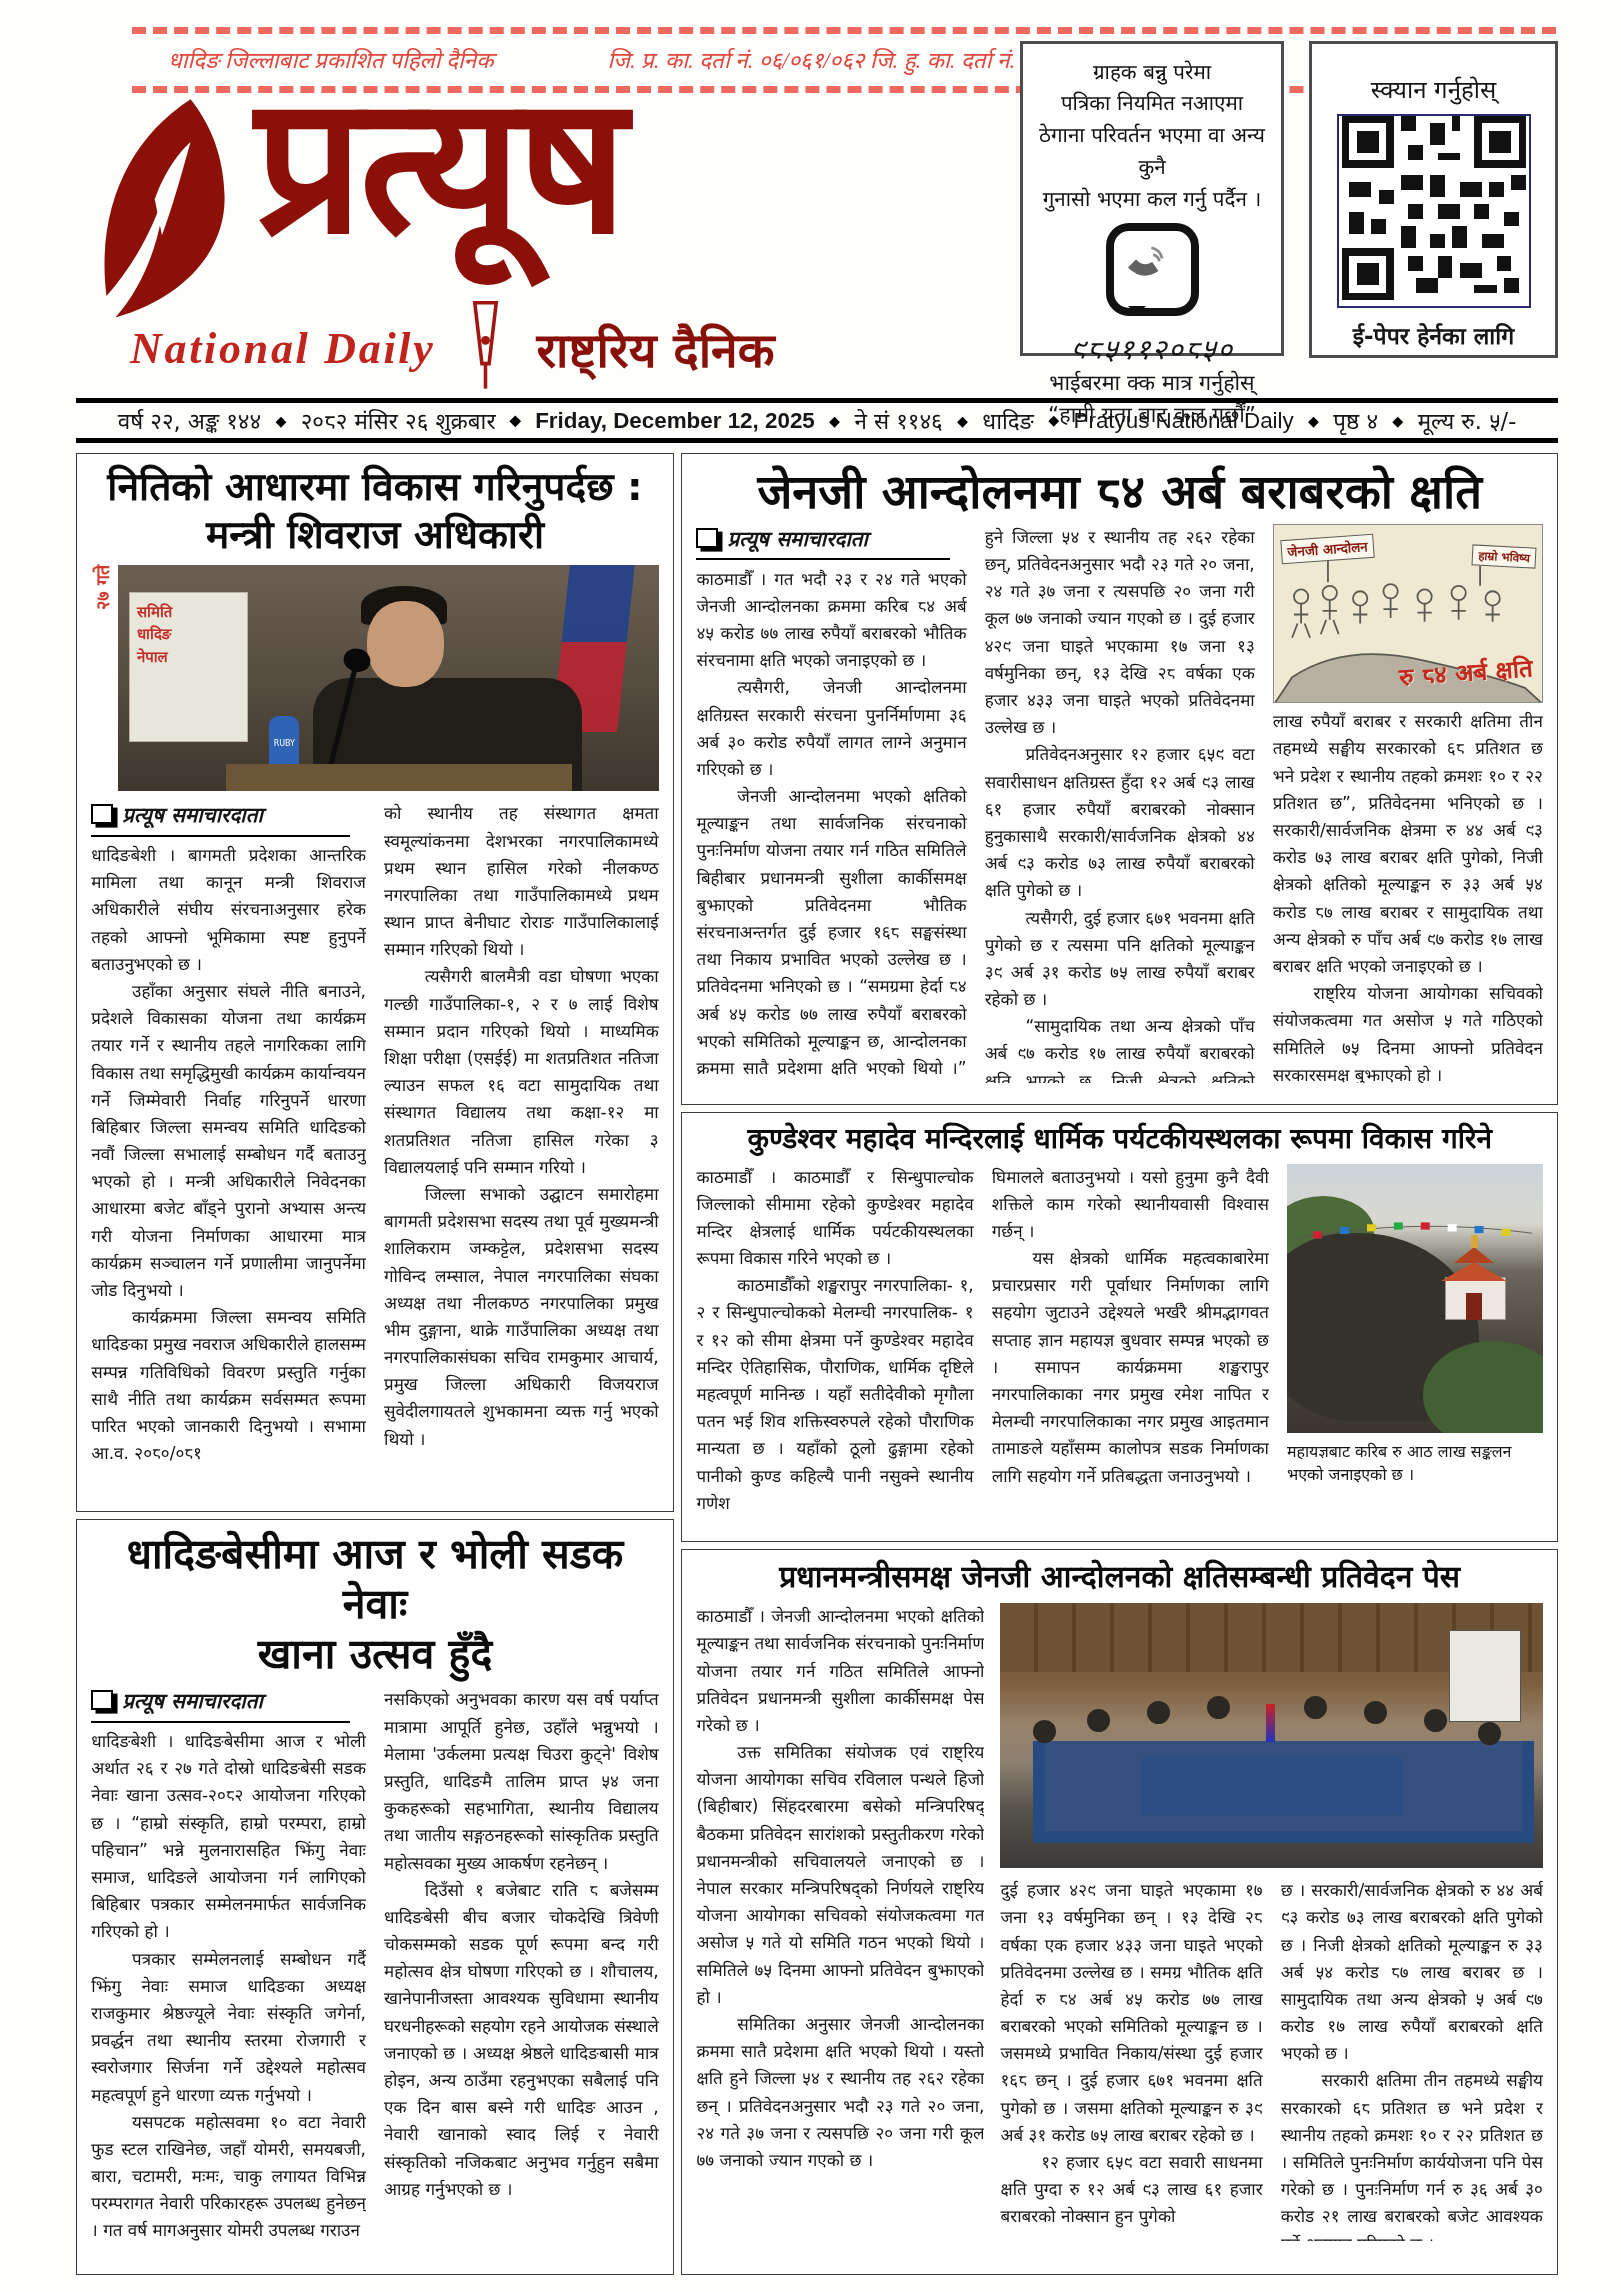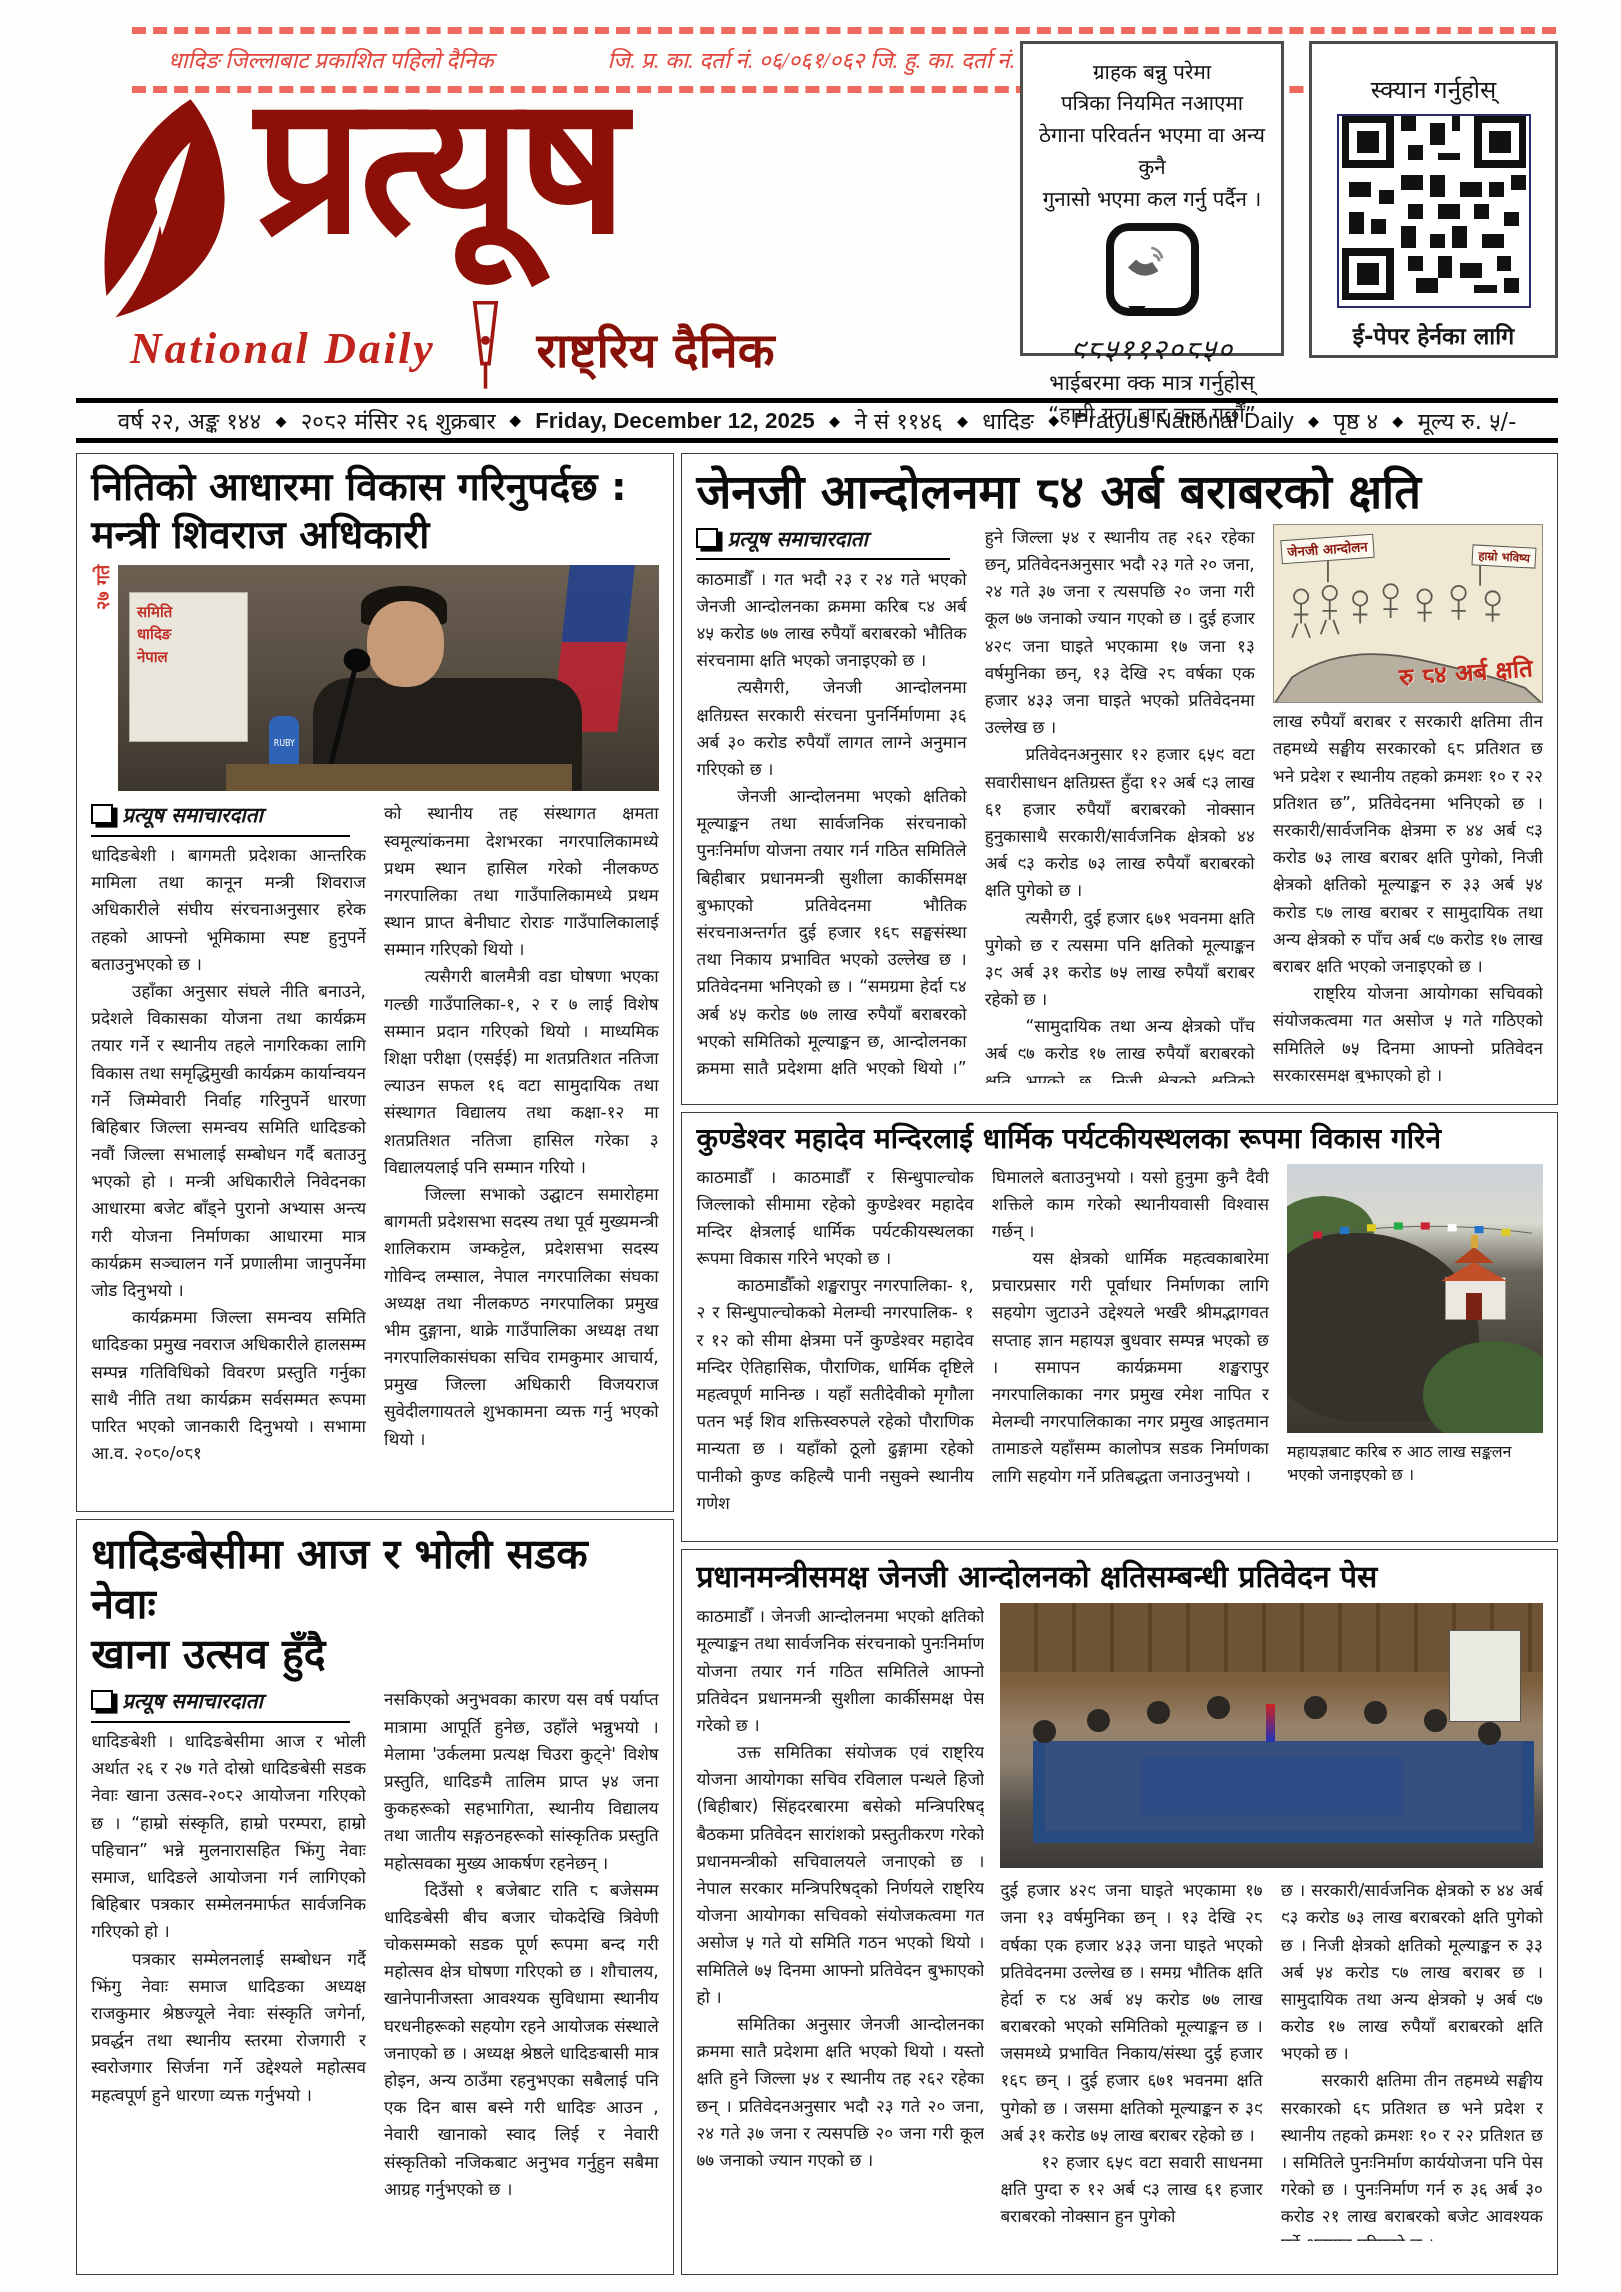"नितिको आधारमा विकास गरिनुपर्दछ :" .hl { text-align: none -> center }
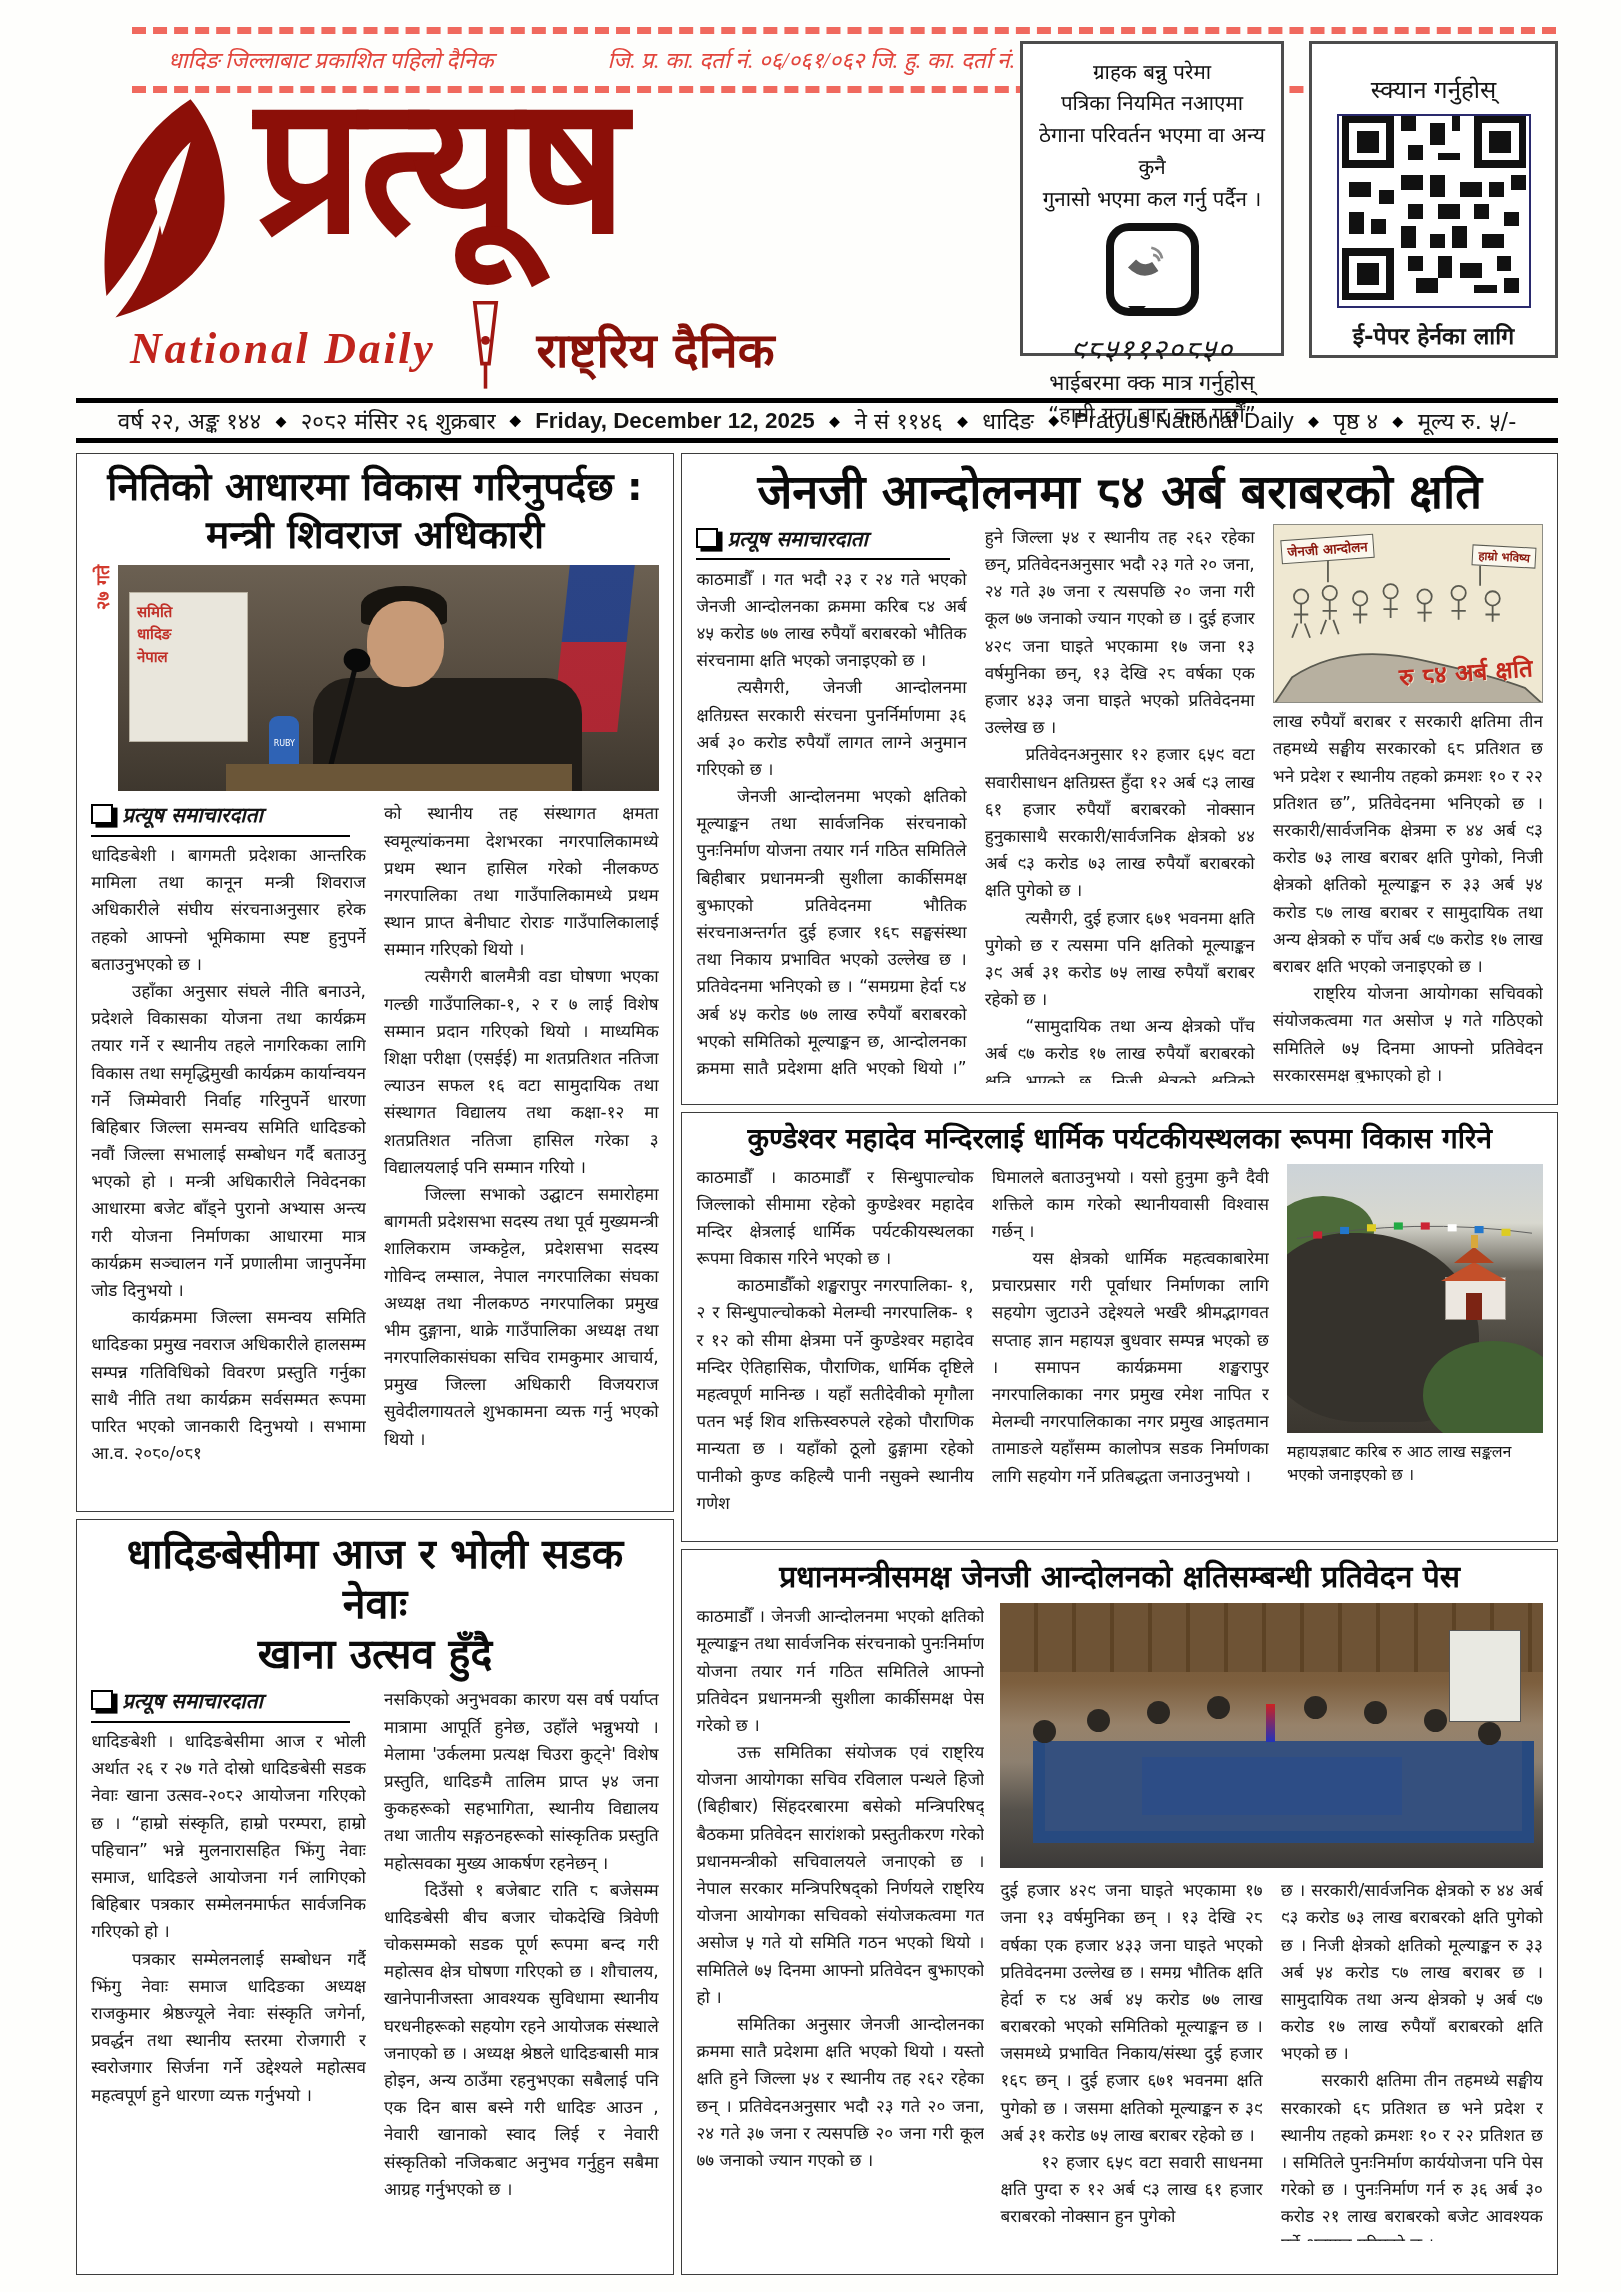"यसपटक महोत्सवमा १० वटा नेवारी" p { html: none -> <p>यसपटक महोत्सवमा १० वटा नेवारी फुड स्टल राखिनेछ, जहाँ योमरी, समयबजी, बारा, चटामरी, मःमः, चाकु लगायत विभिन्न परम्परागत नेवारी परिकारहरू उपलब्ध हुनेछन् । गत वर्ष मागअनुसार योमरी उपलब्ध गराउन</p> }
